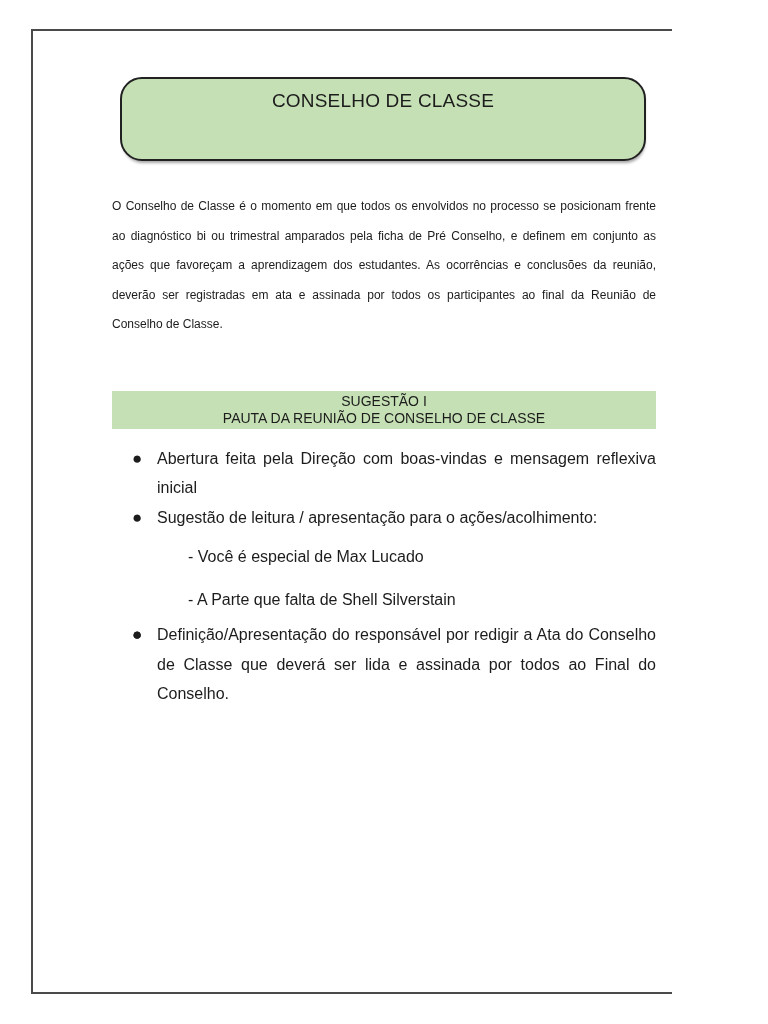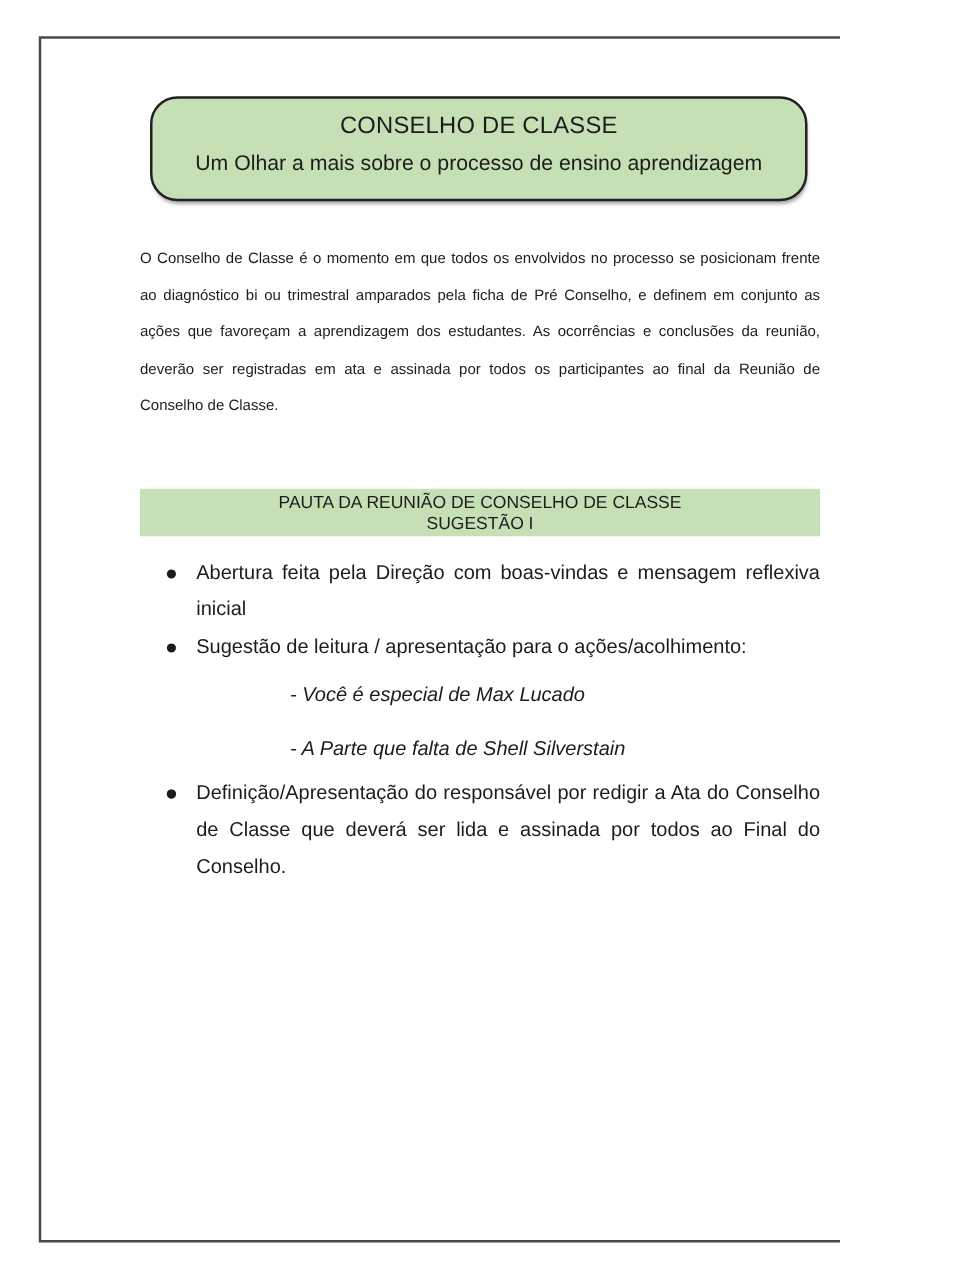"Um Olhar a mais sobre" div.doc-subtitle { html: <div>Um Olhar a mais sobre o processo de ensino aprendizagem</div> -> none }
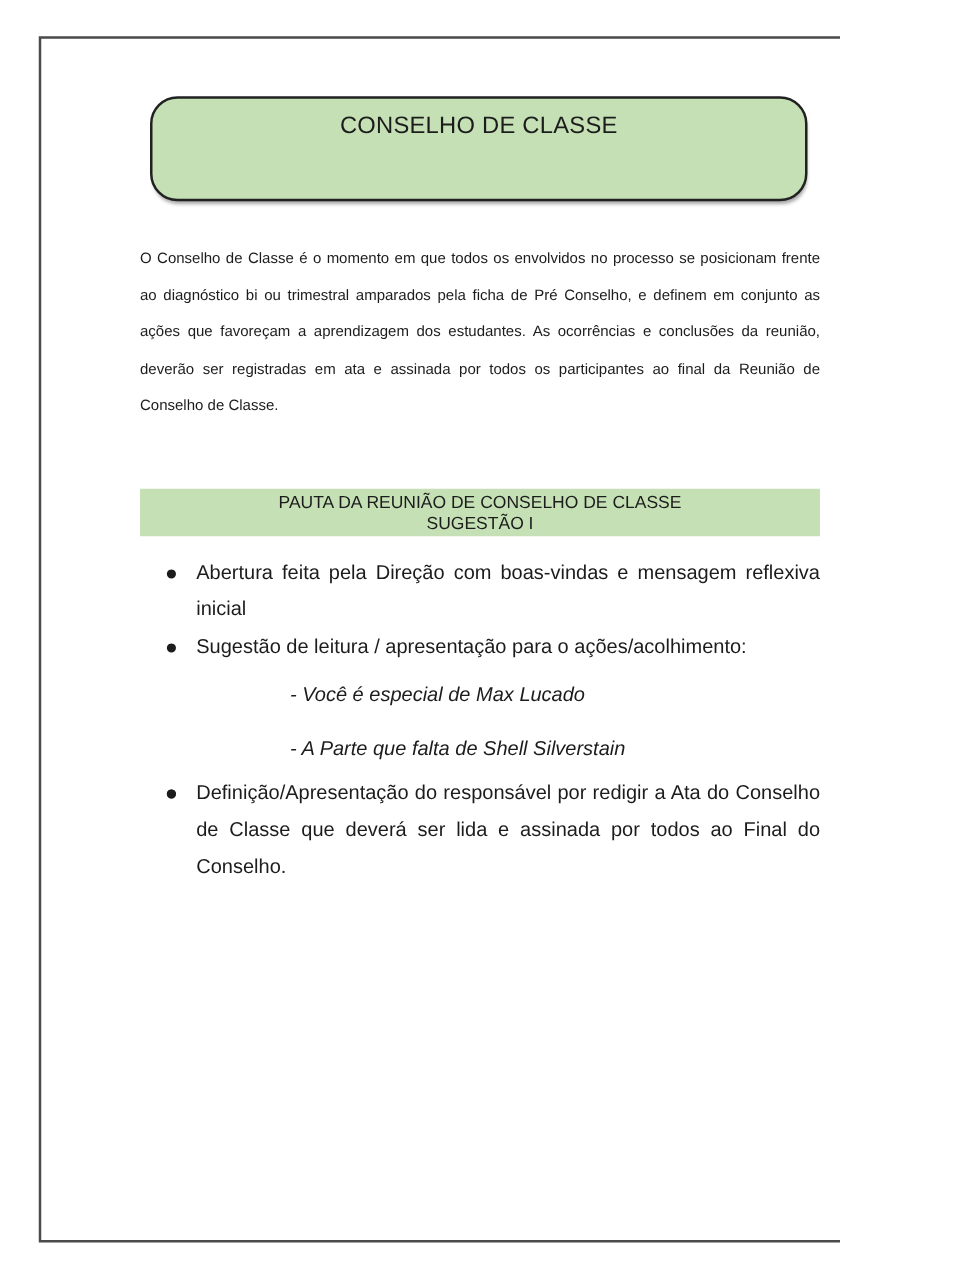"PAUTA DA REUNIÃO DE CONSELHO" div { order: before "SUGESTÃO I" -> after "SUGESTÃO I" }
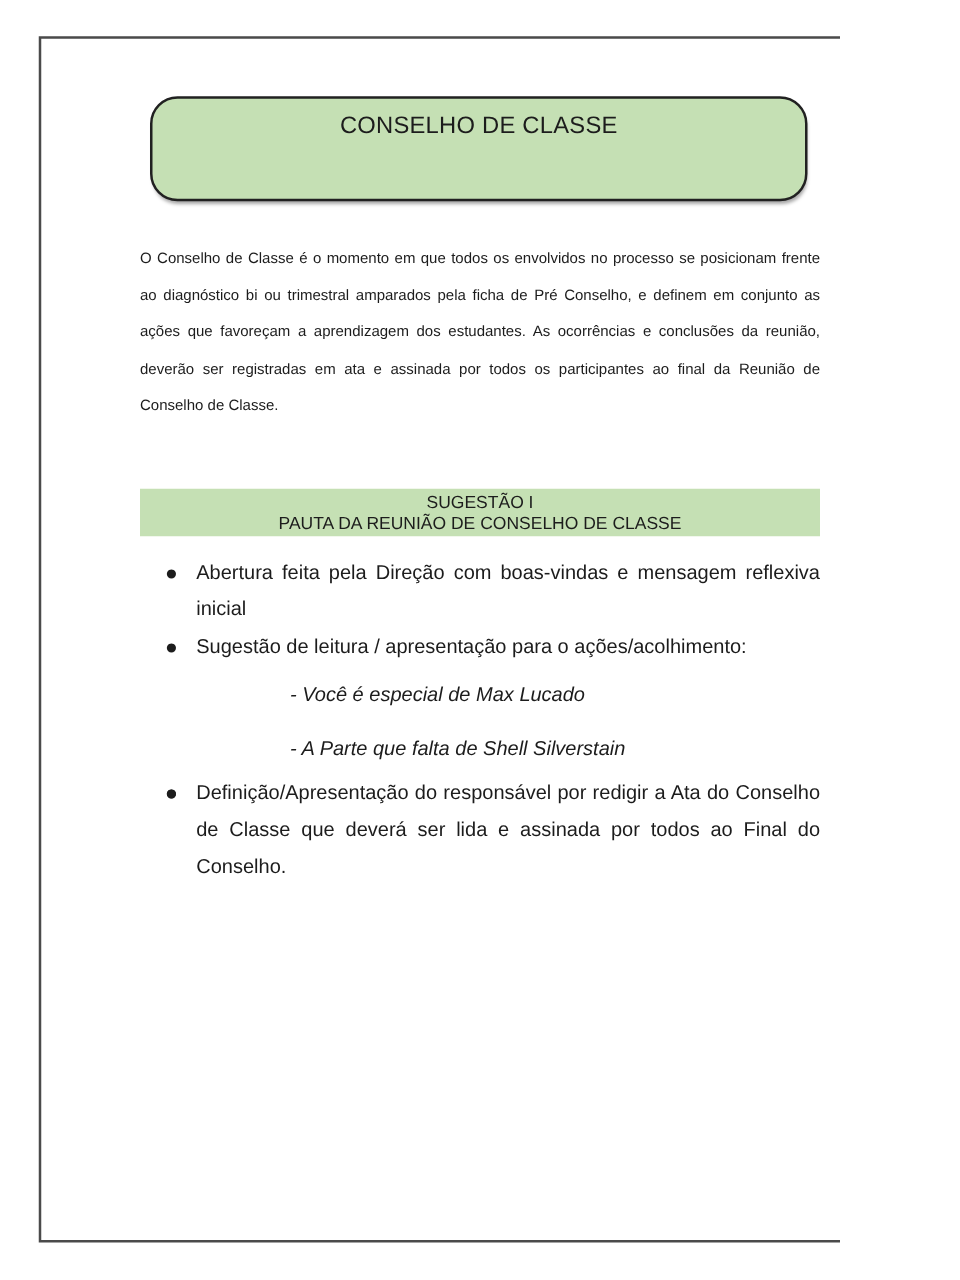"- Você é especial de" .sub-items { font-style: italic -> none; margin: 10px 0 6px 75px -> 10px 0 6px 31px }
